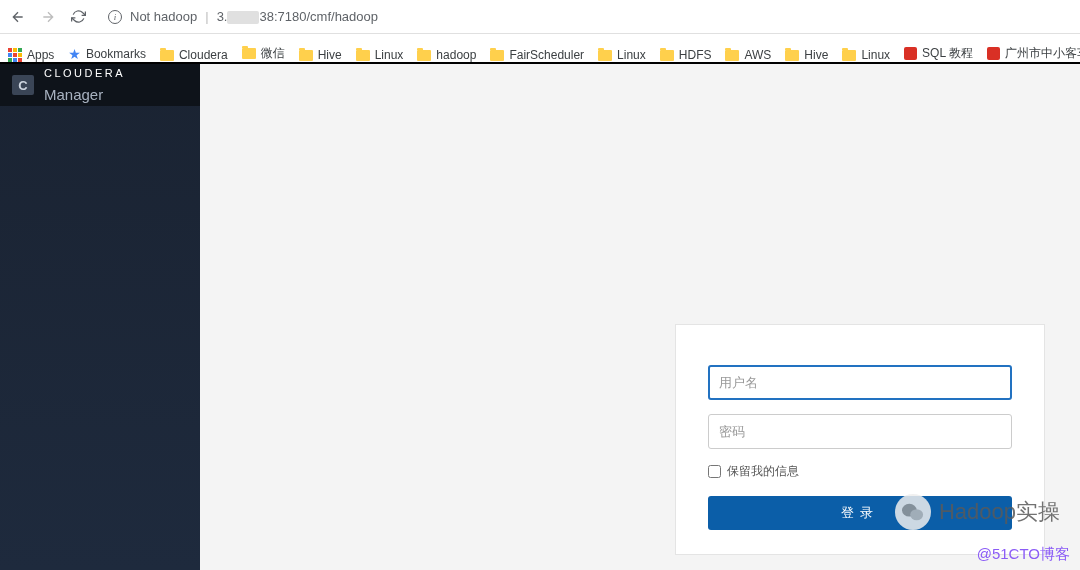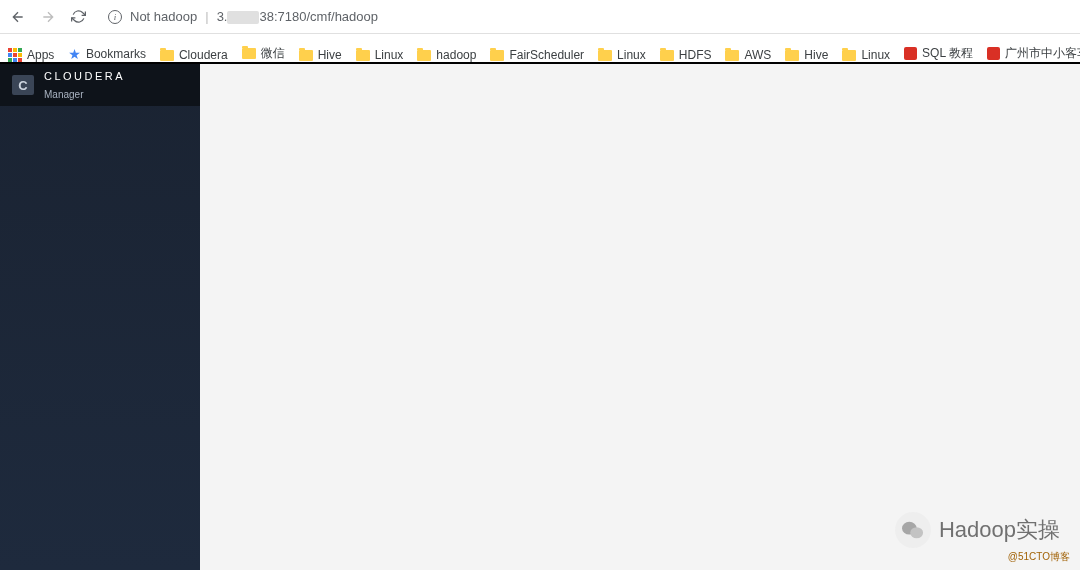"Manager" .logo-sub { font-size: 10px -> 15px }
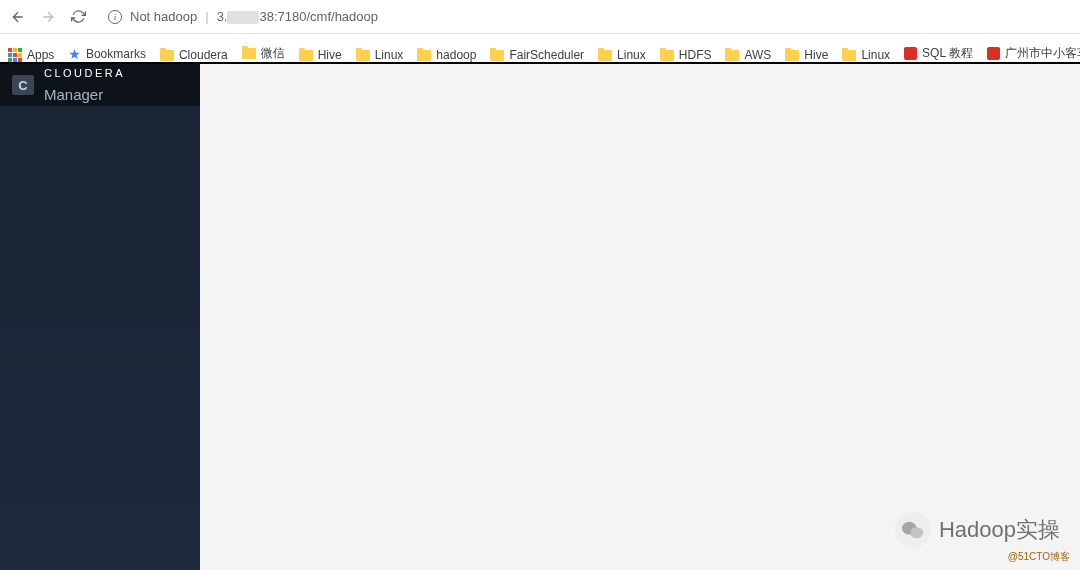"用户名 密码" div.login-card { html: none -> <div> <input> <input> <label> <input> <span>保留我的信息</span> </label> <button>登录</button> </div> }
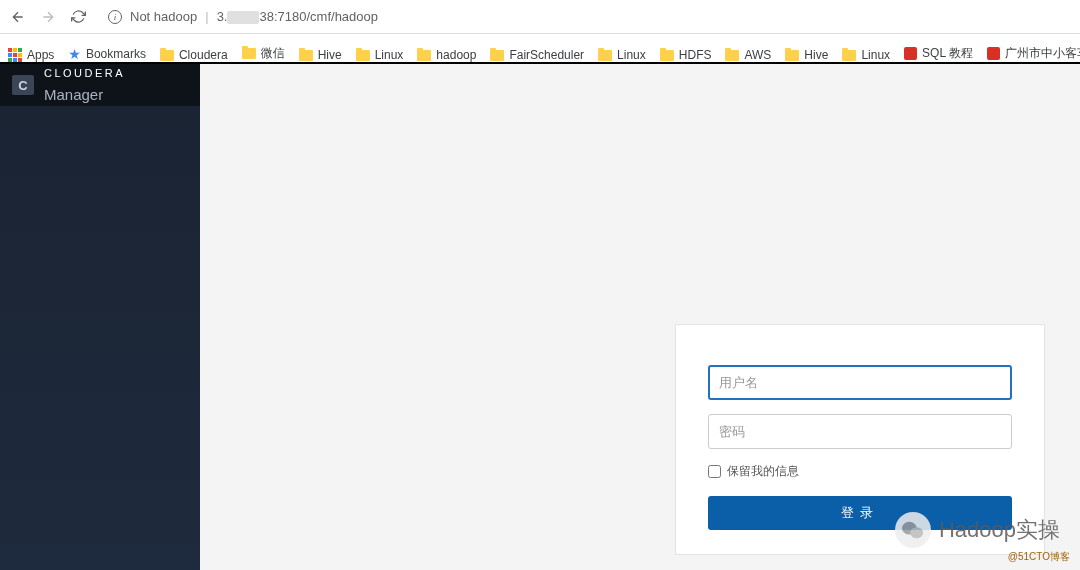"Hadoop实操" .watermark-bubble { bottom: 22px -> 40px }
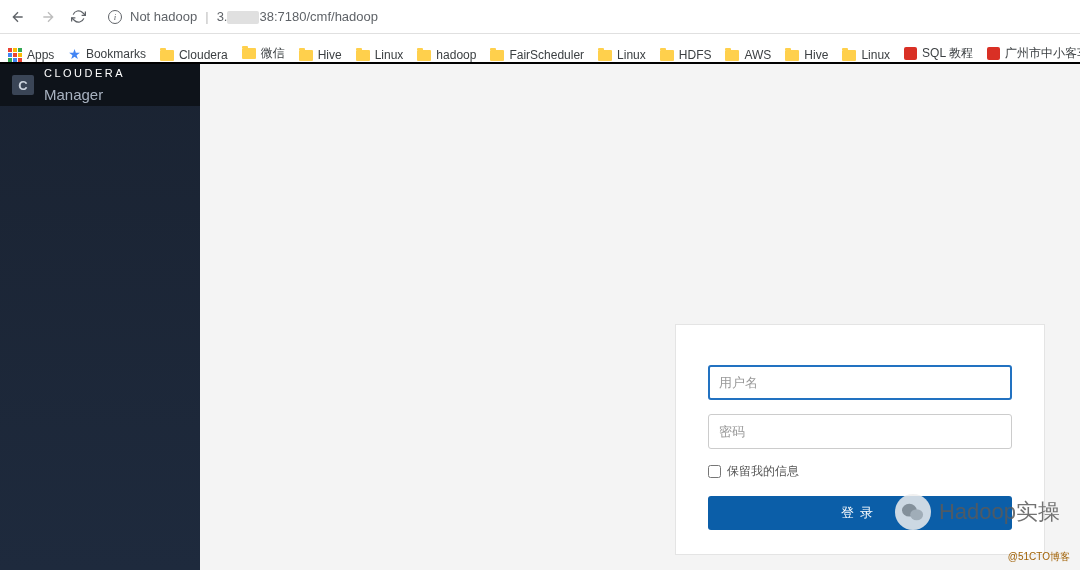"@51CTO博客" .watermark-text { color: #a16207 -> #8b5cf6; font-size: 10px -> 15px }
